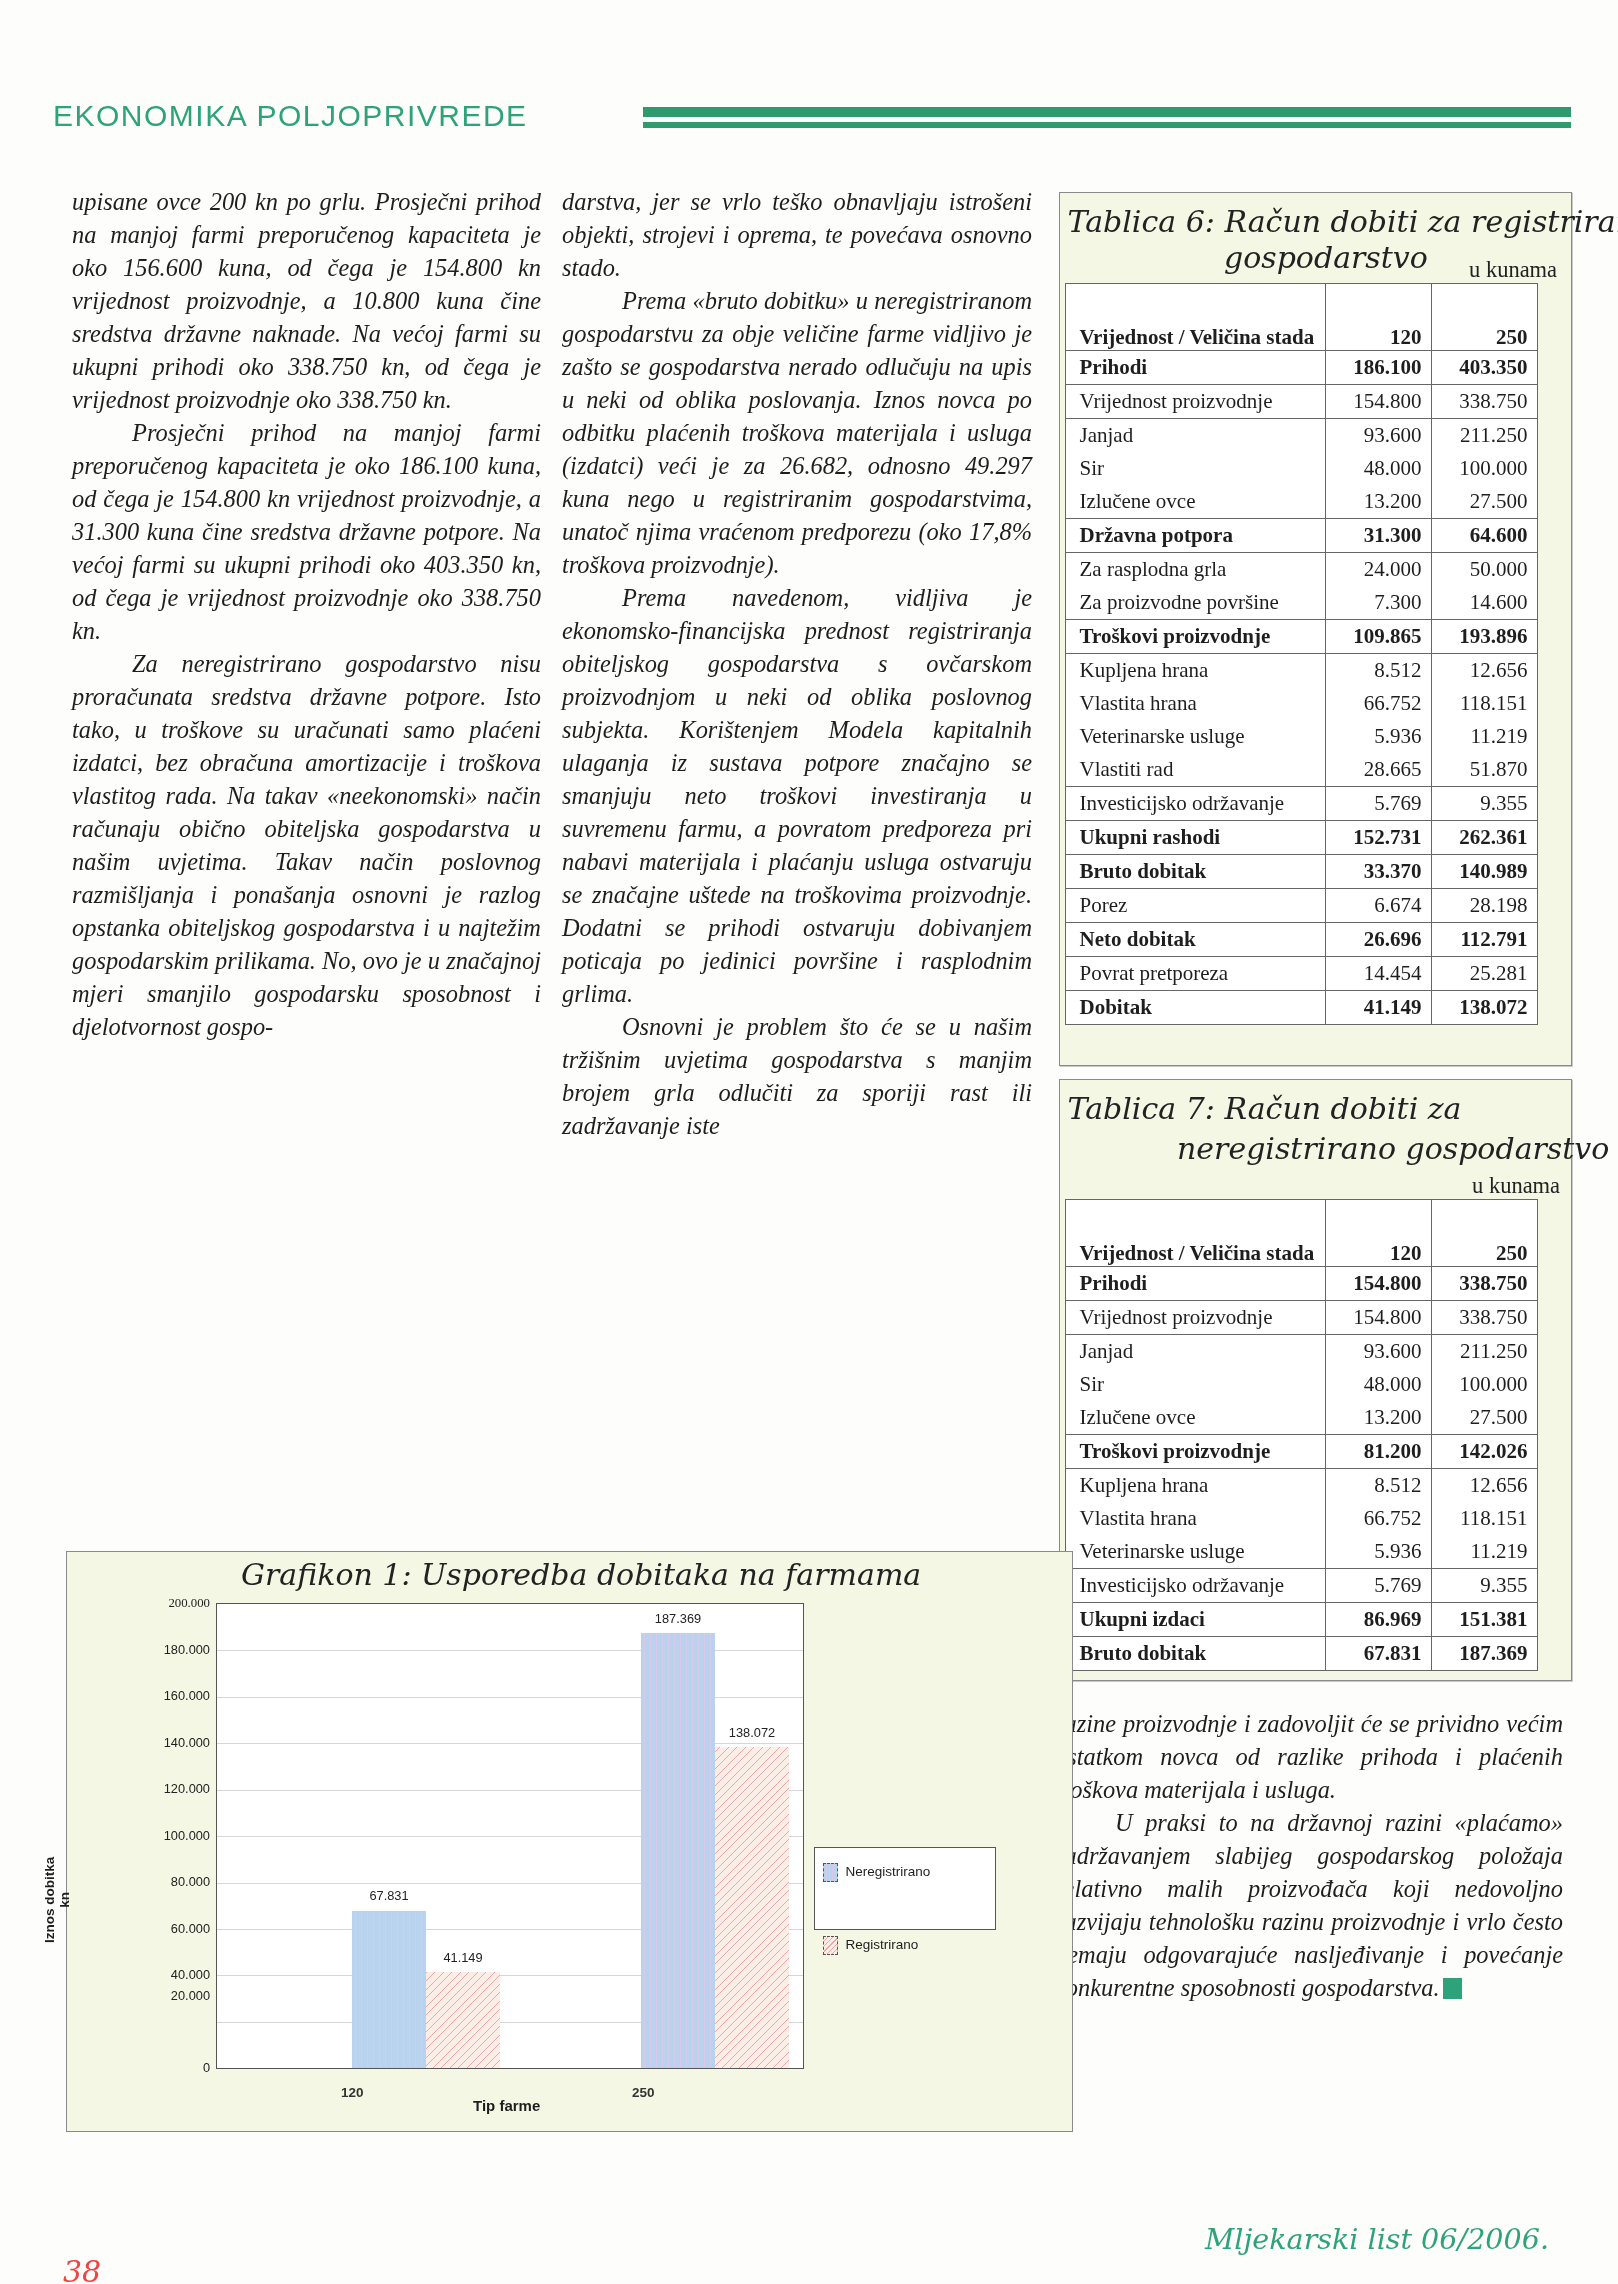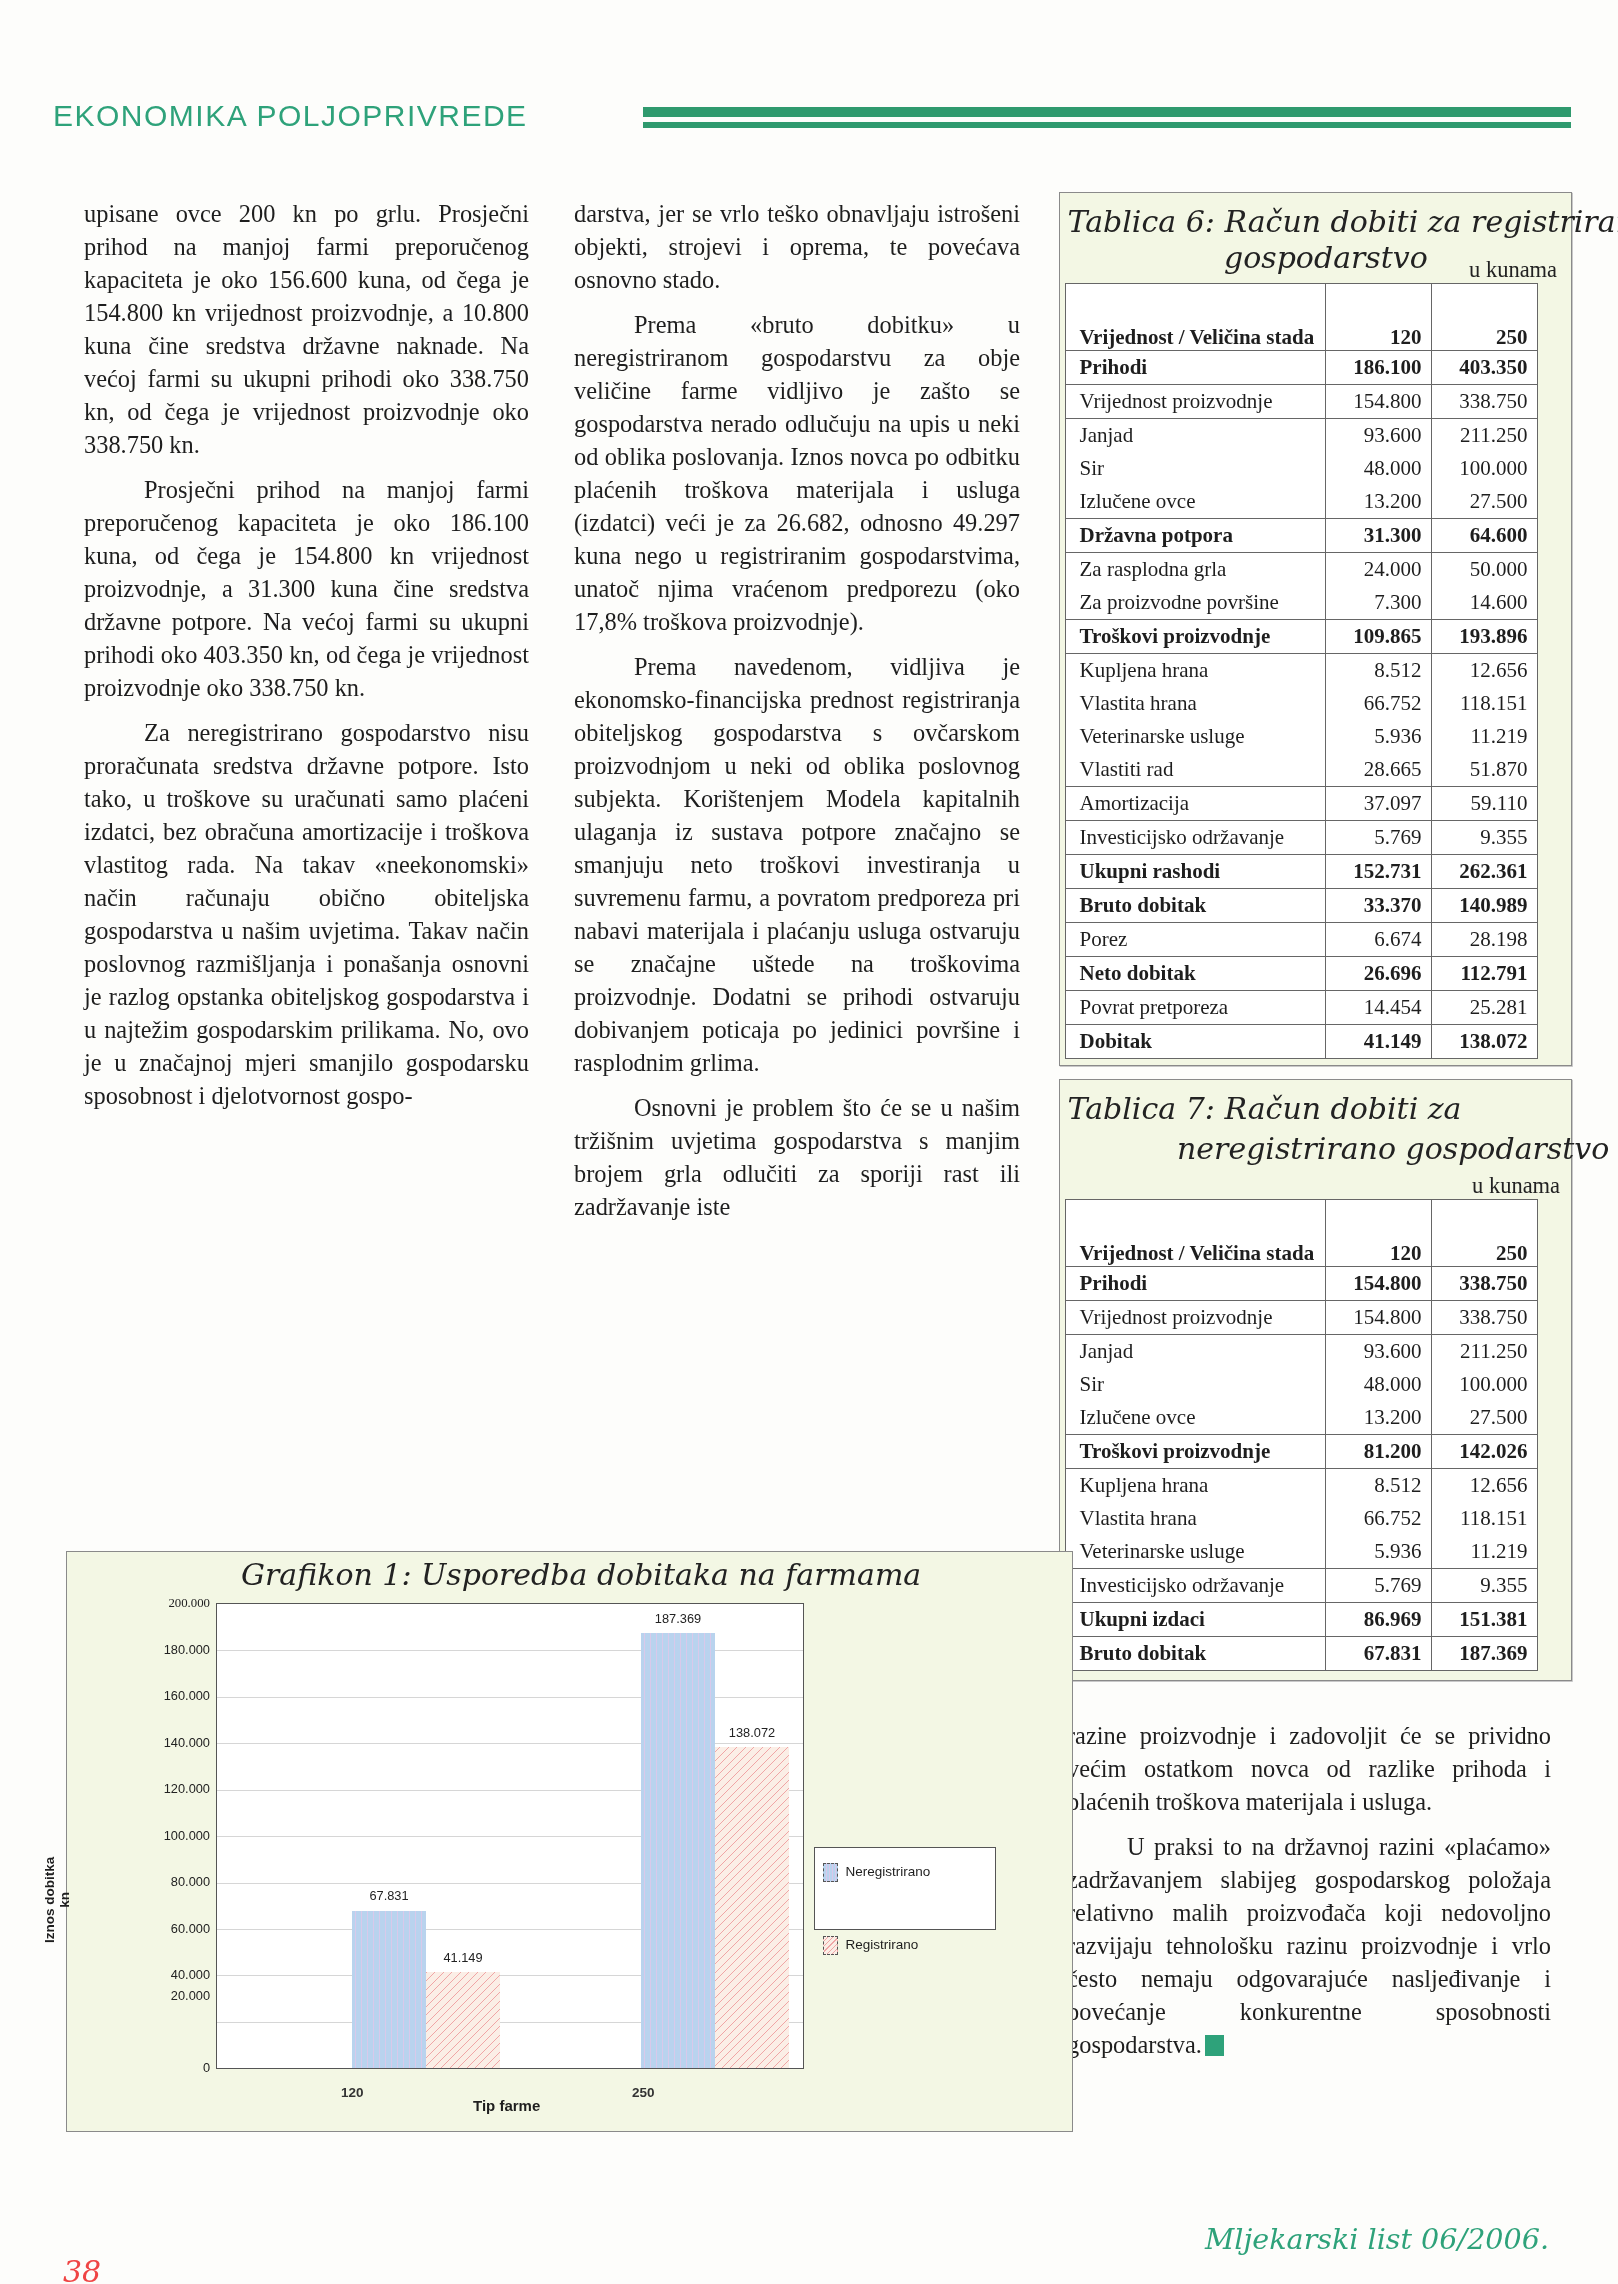"upisane ovce 200 kn po" .col p { font-style: none -> italic; margin: 12px -> 0 }
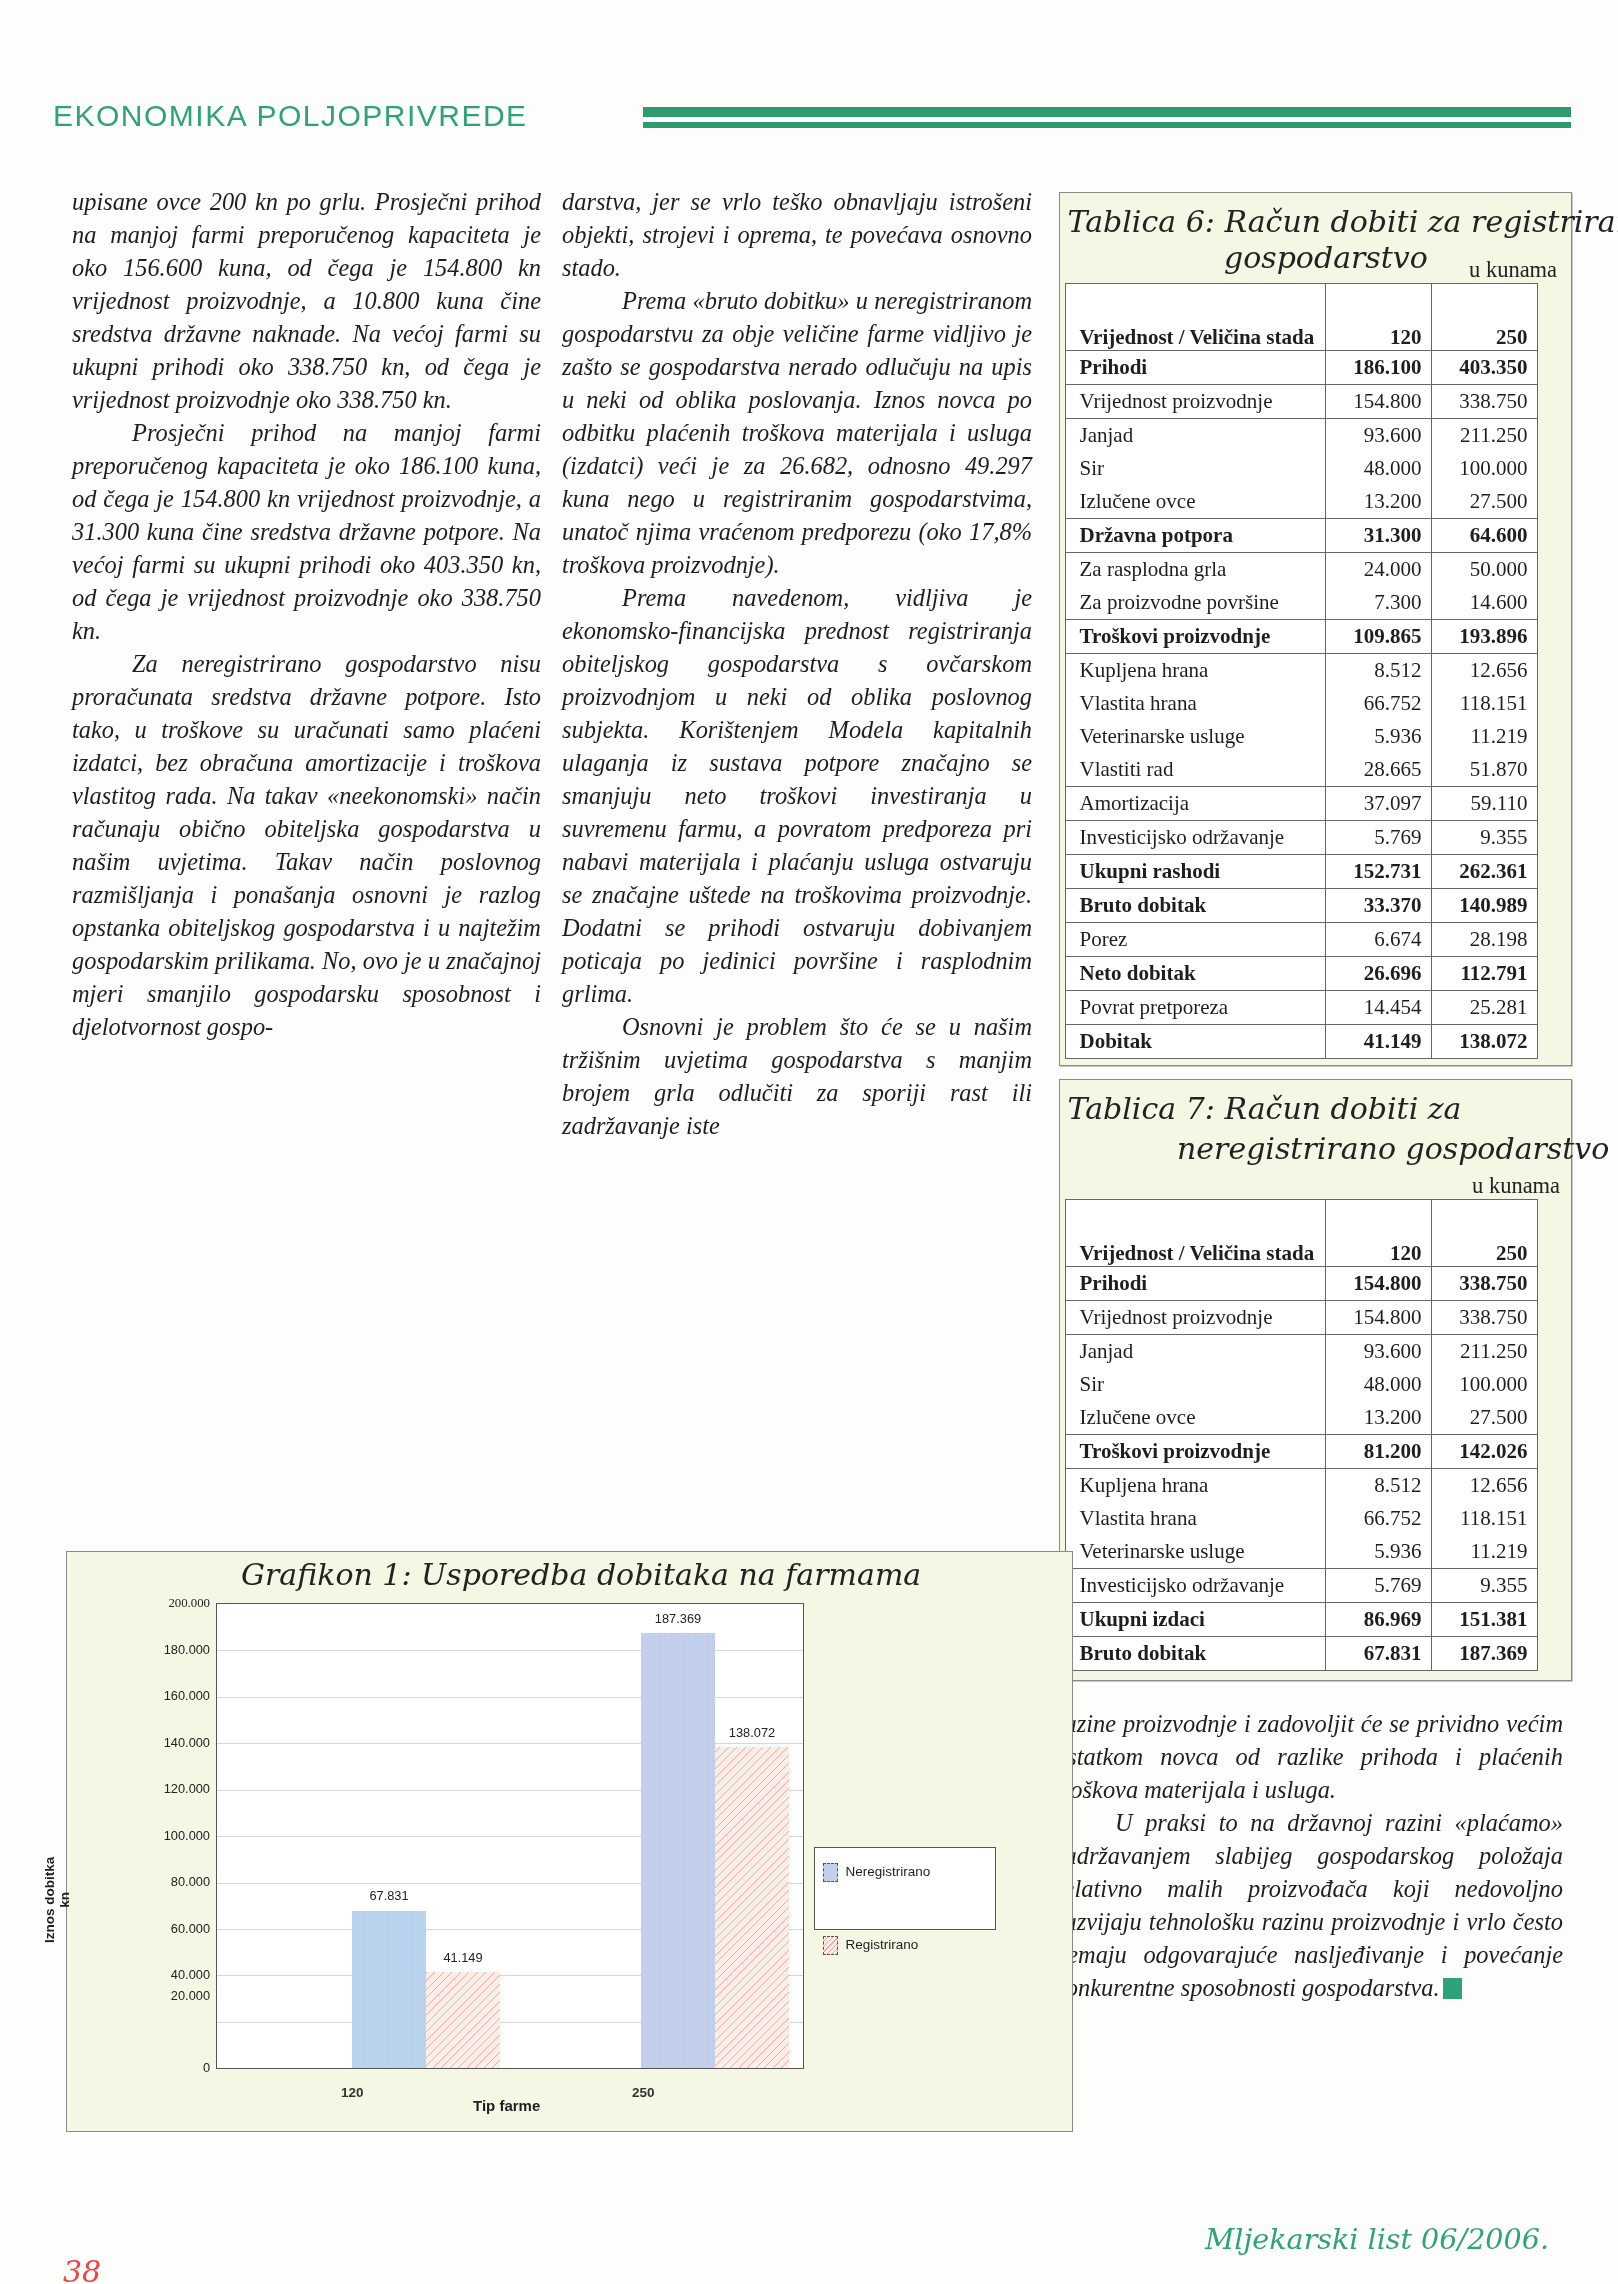"Amortizacija" tr.sep { html: <tr> <td>Amortizacija</td> <td>37.097</td> <td>59.110</td> </tr> -> none }
